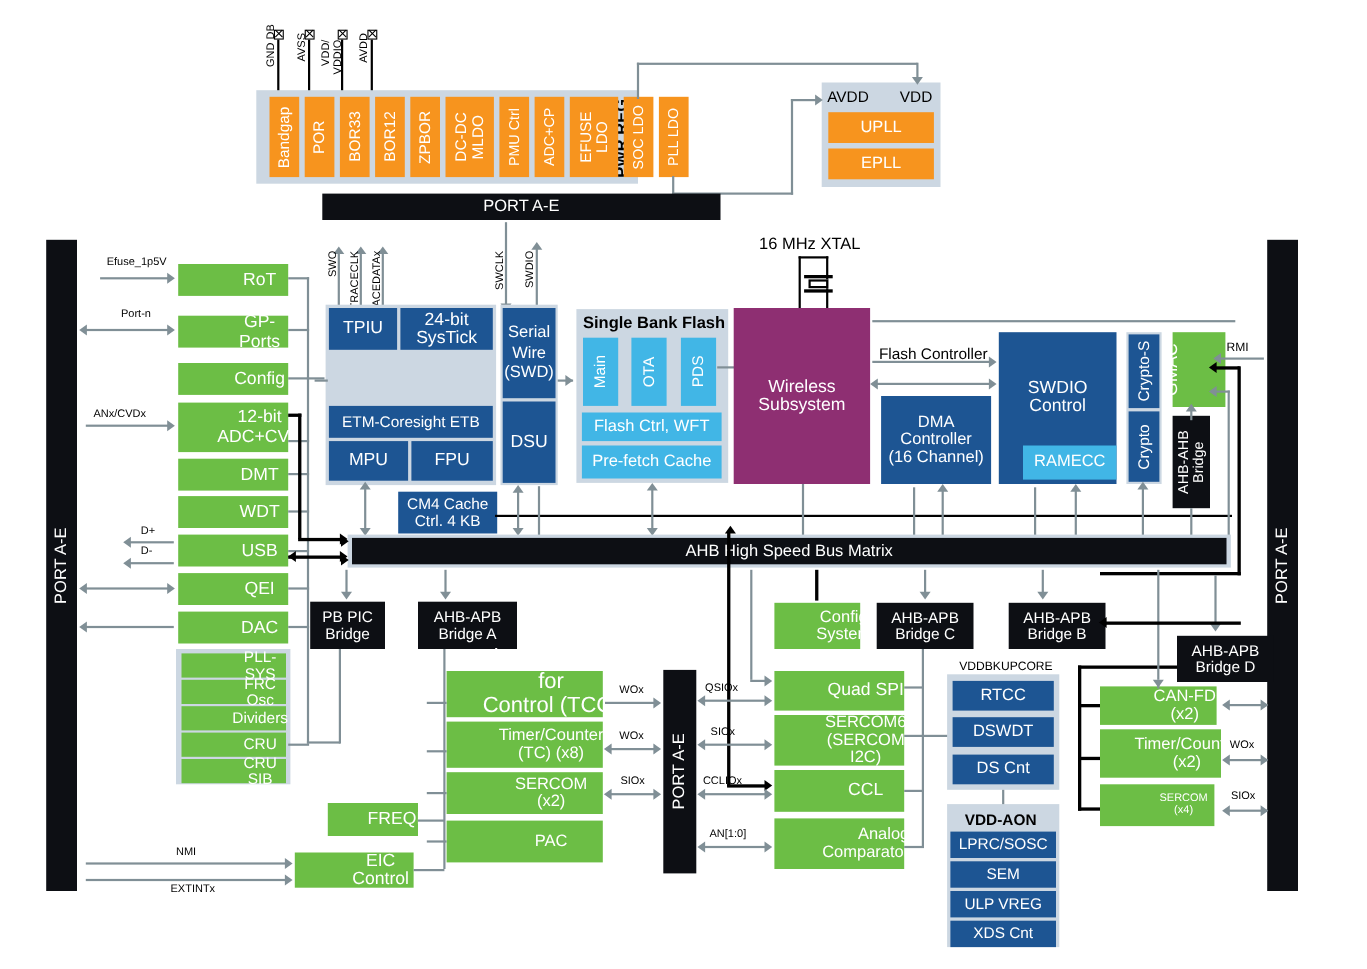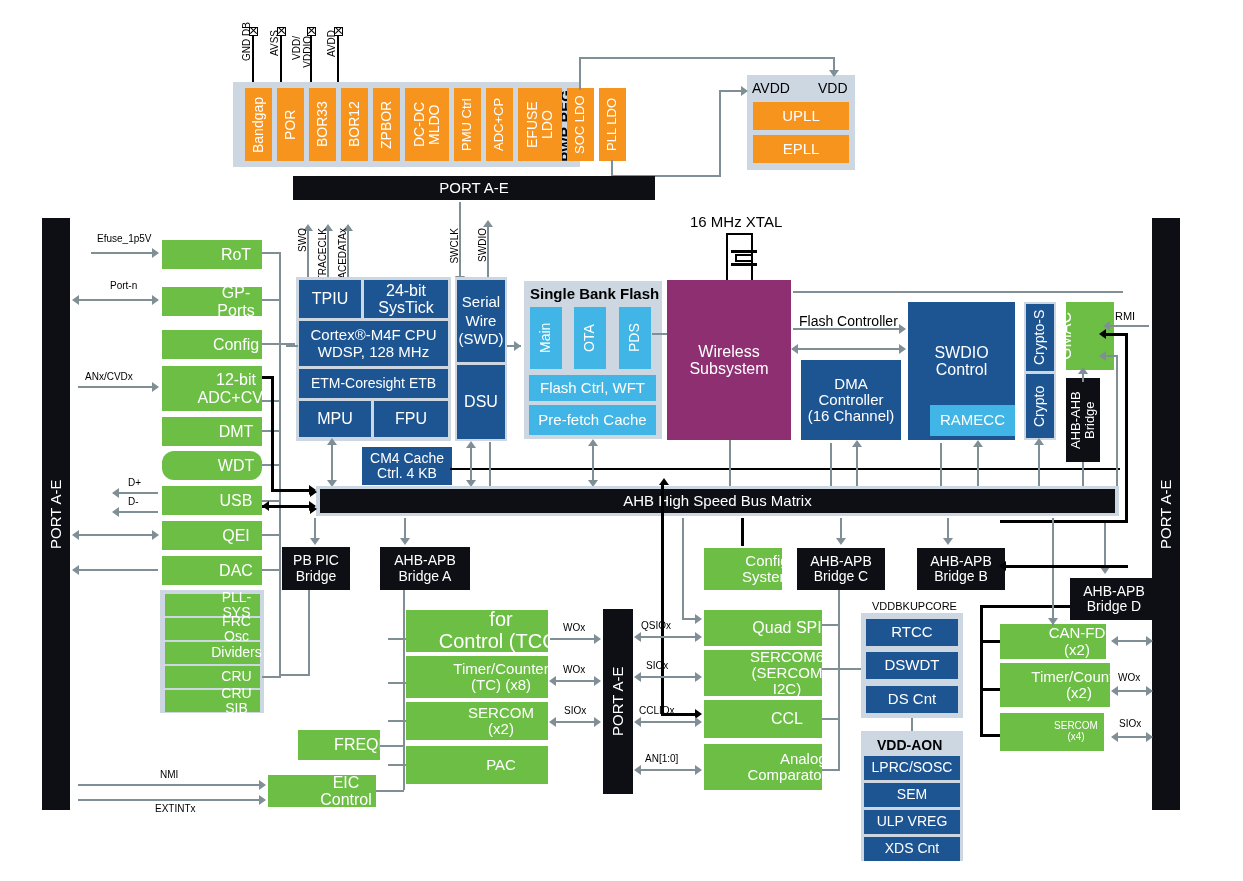"Cortex®-M4F CPU" div.blk { html: <div>Cortex®-M4F CPU WDSP, 128 MHz</div> -> none }
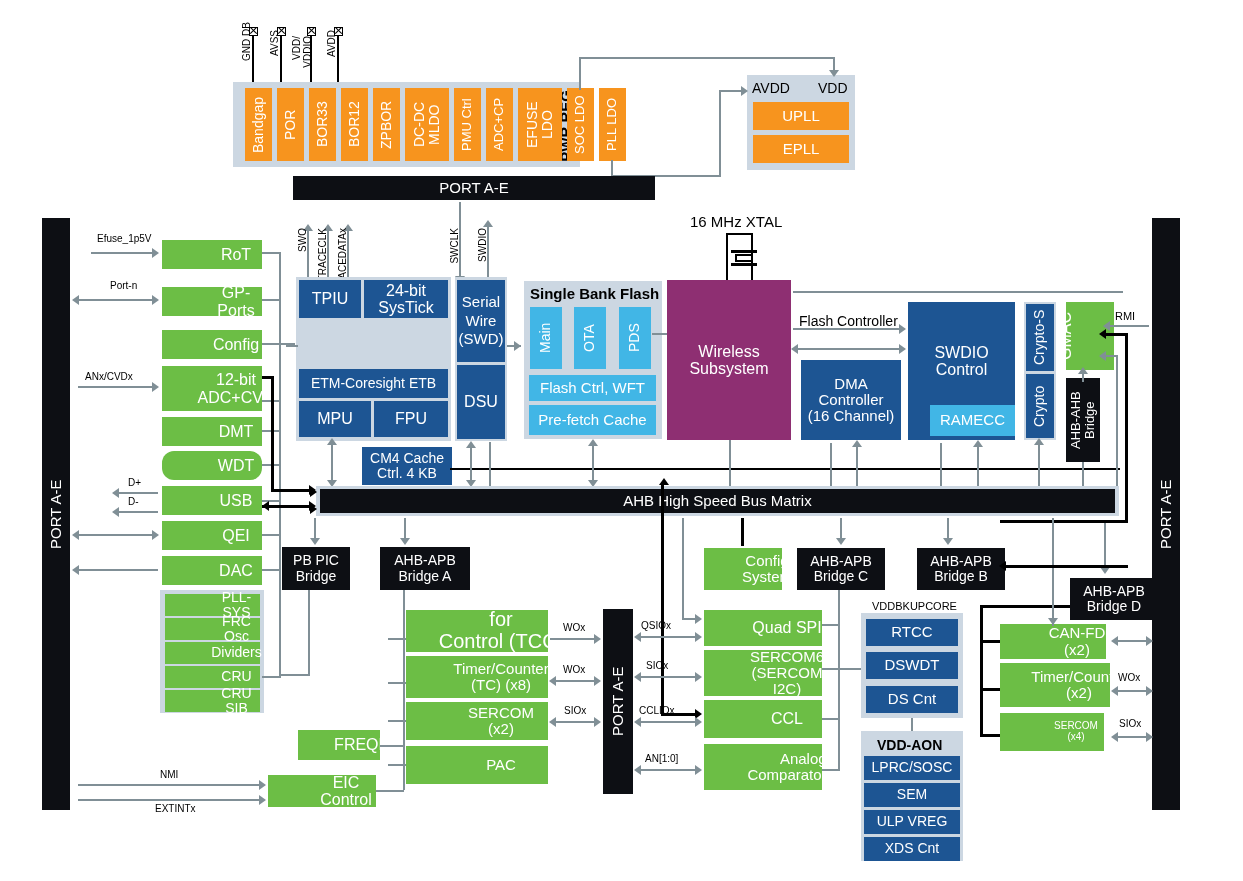"WDT" div.blk { border-radius: 12px -> none }
